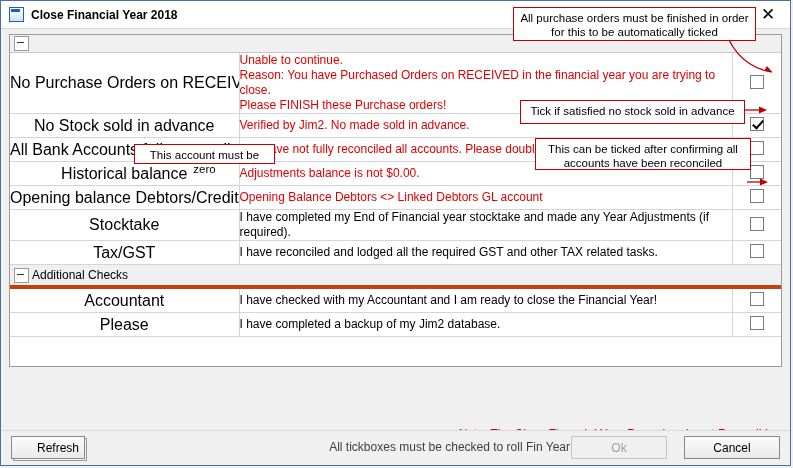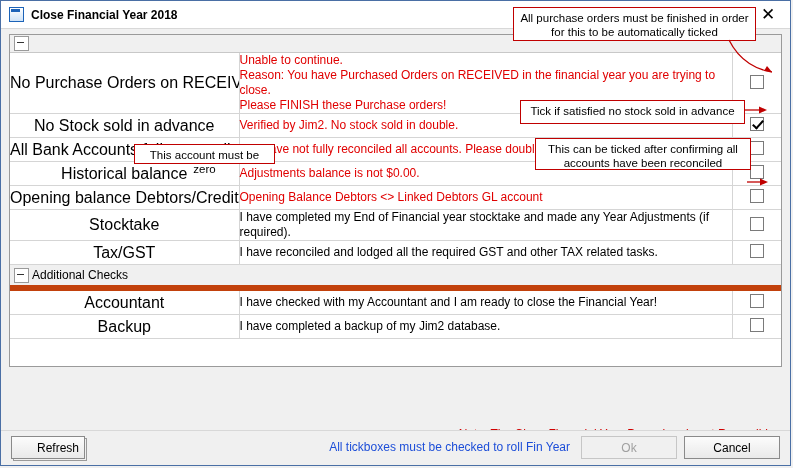"Verified by Jim2. No stock" td.c-desc { text: stock sold in double -> made sold in advance }
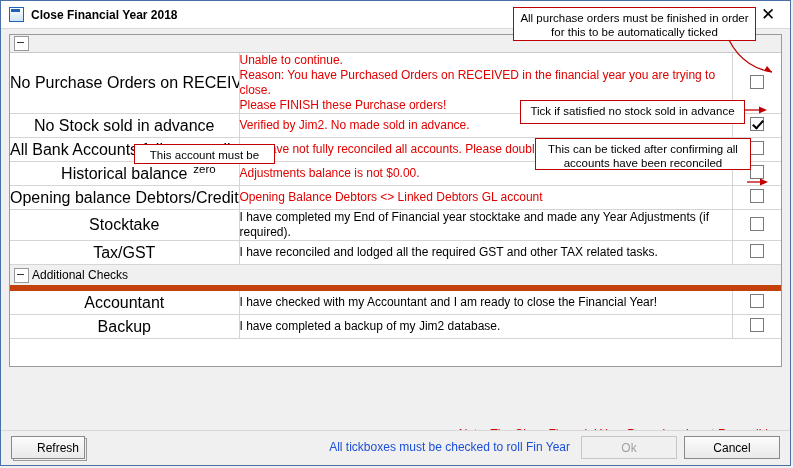"Additional Checks" tr.section td { border-bottom: 6px solid #c2410c -> 4px solid #c2410c }
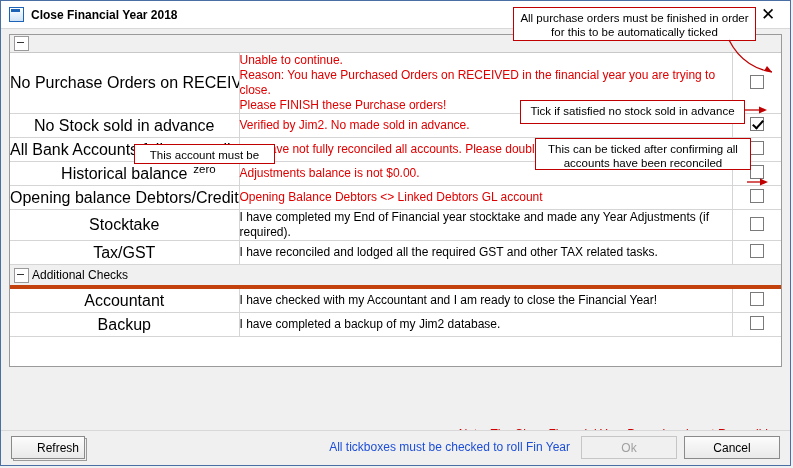"Backup" td.c-label { text: Backup -> Please }
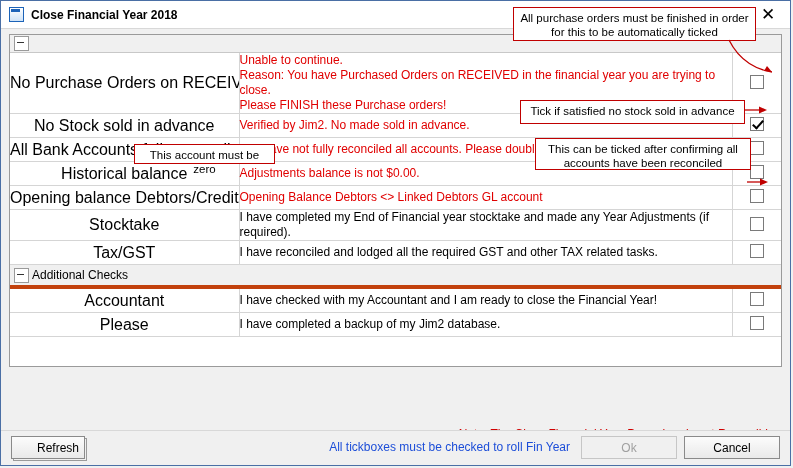"All tickboxes must be checked" .footer-msg { color: #1d4ed8 -> #404040 }
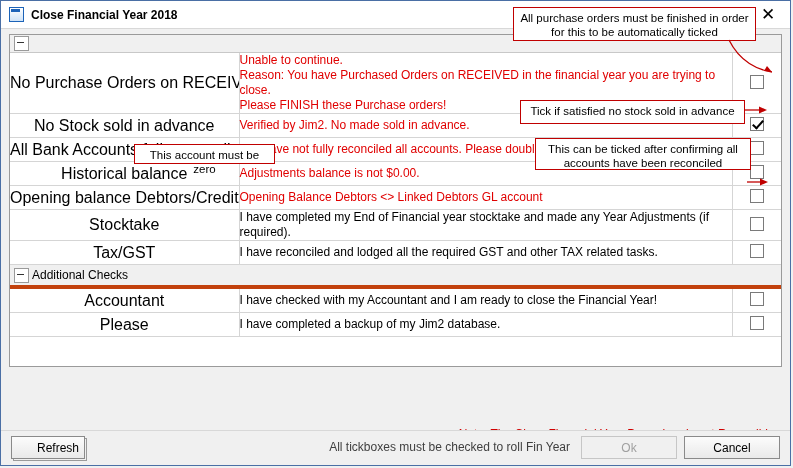"Ok" .btn-ok { right: 113px -> 123px }
